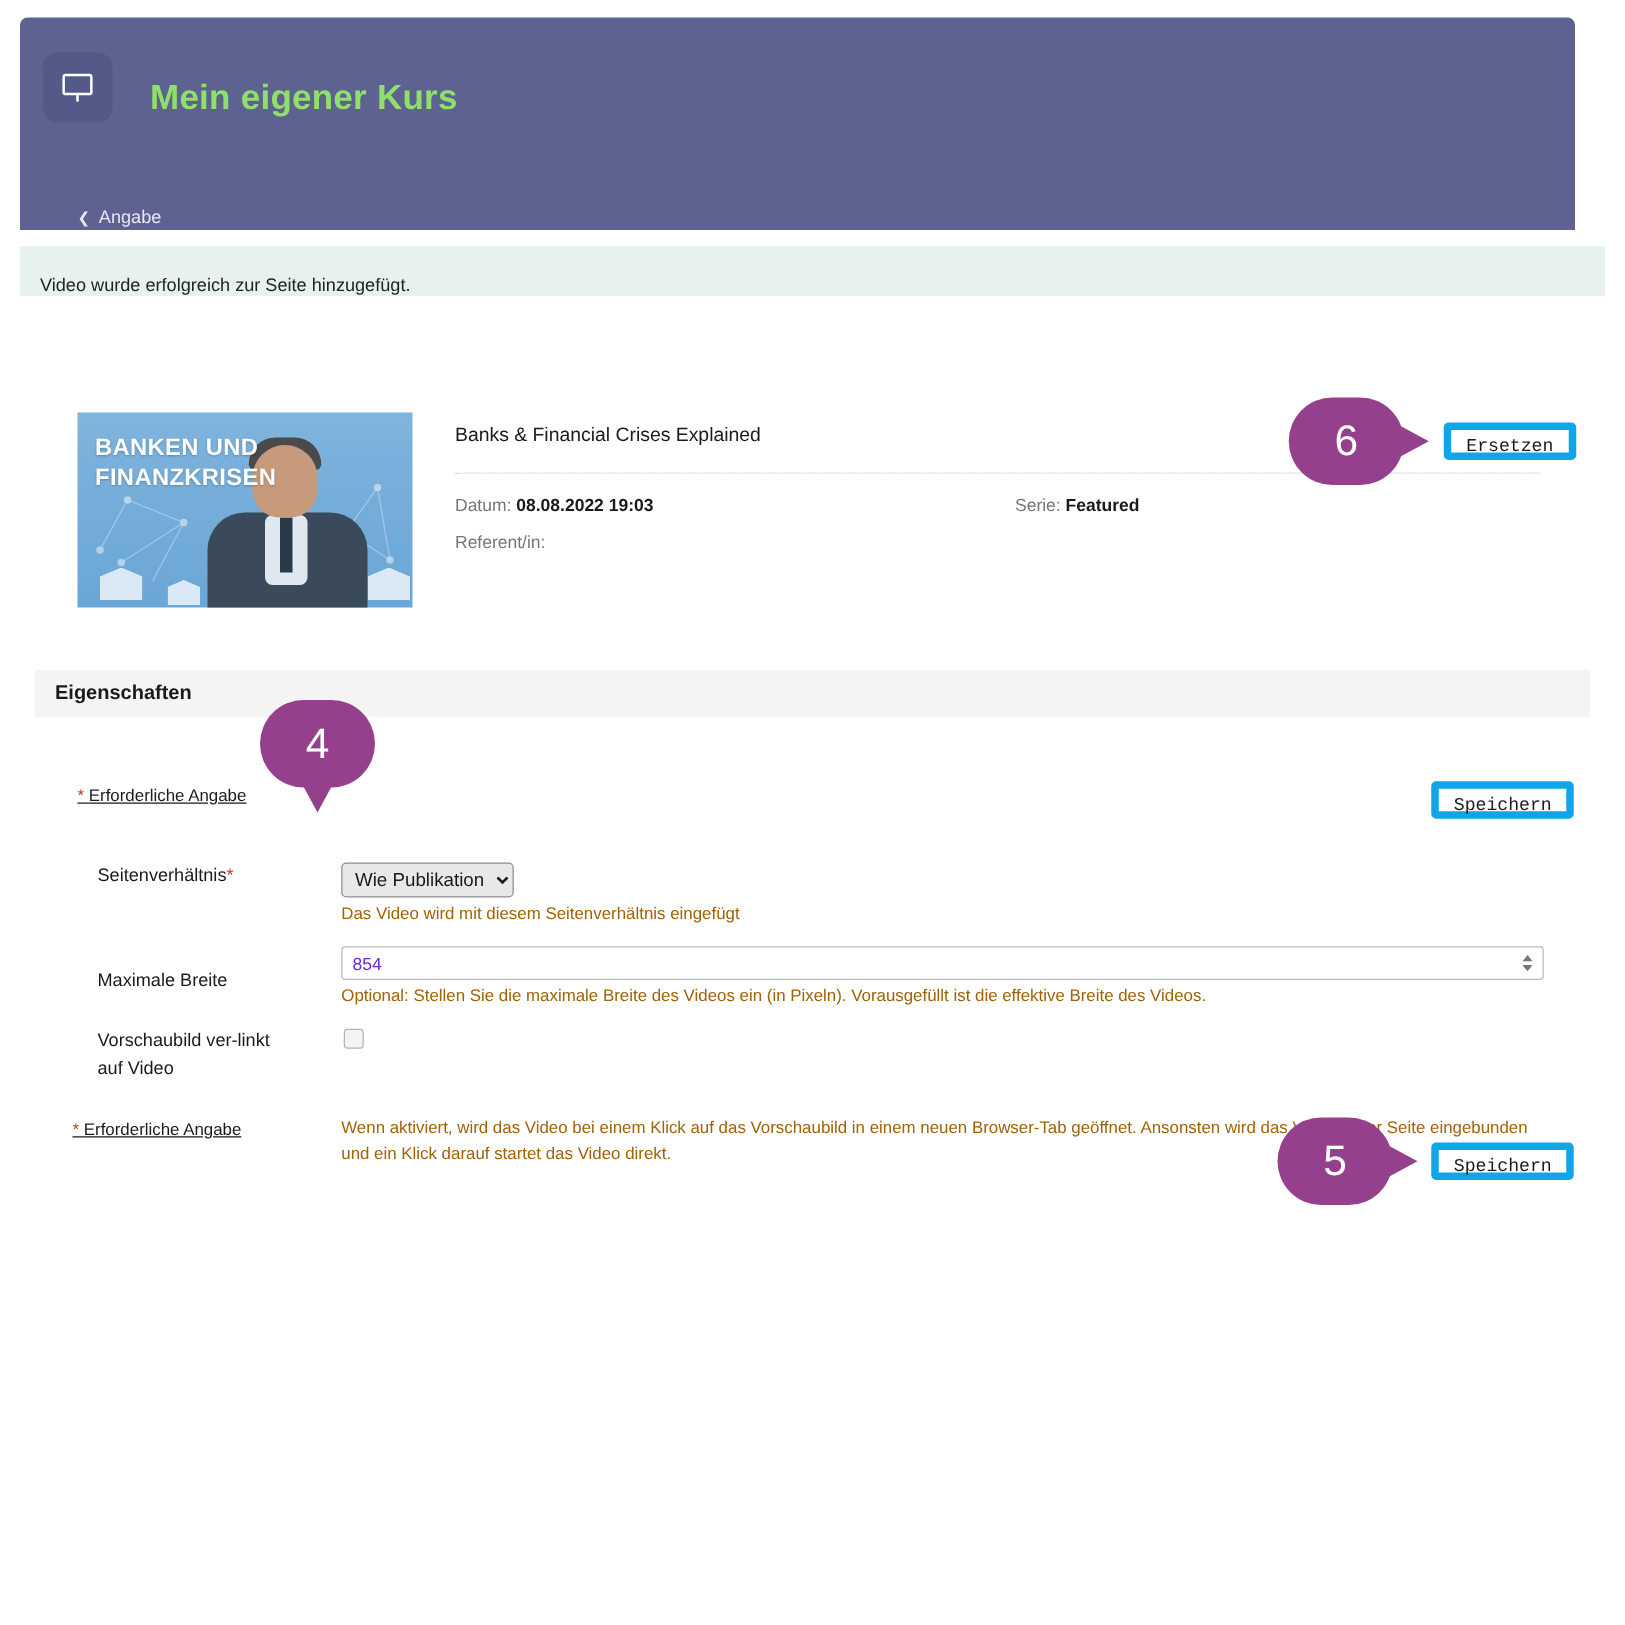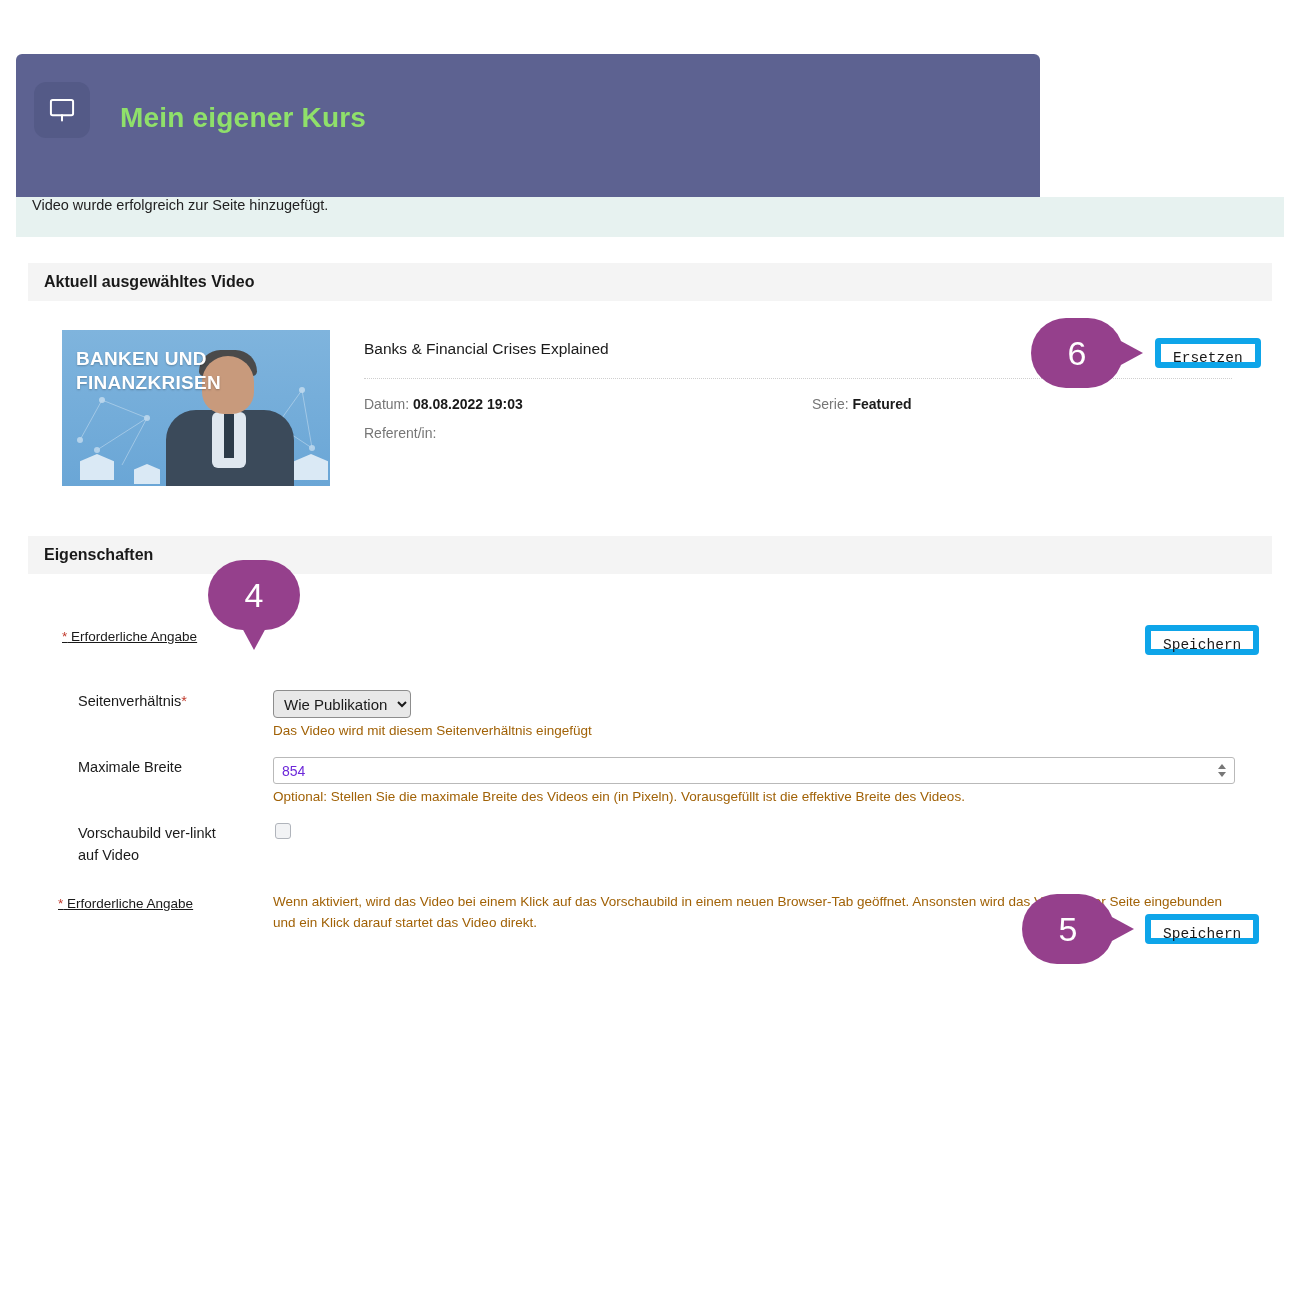"Mein eigener Kurs" .header { margin-top: 40px -> none; width: 1024px -> 1244px }
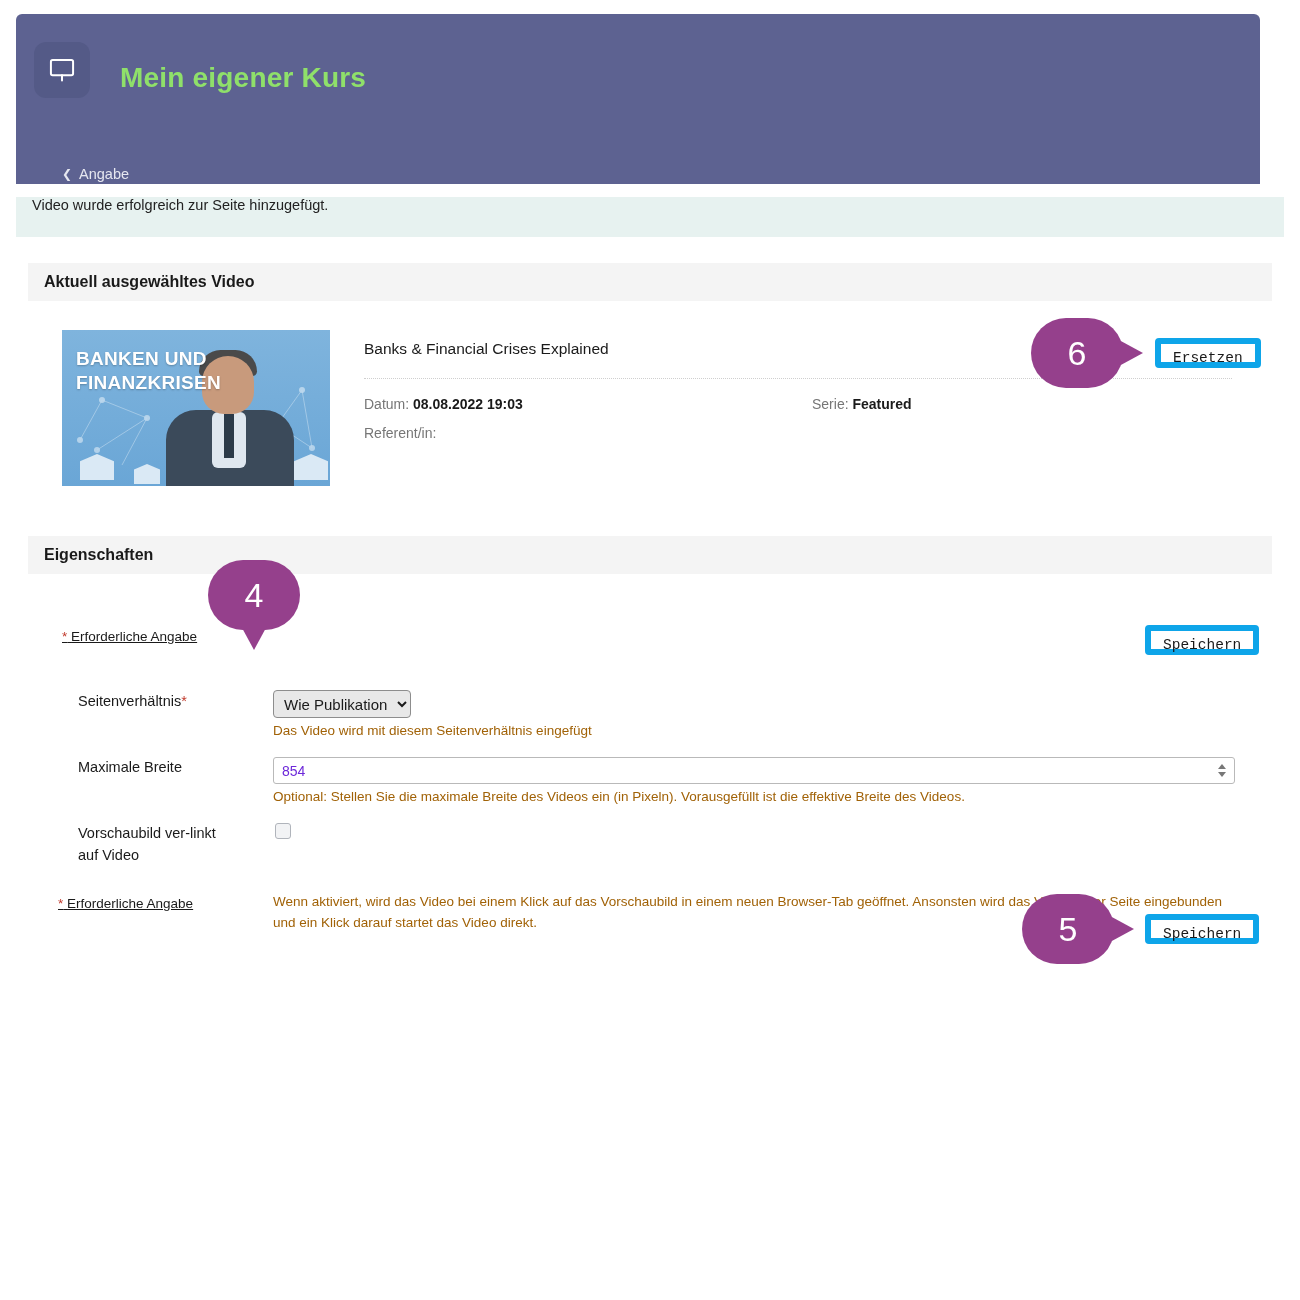"Video wurde erfolgreich zur Seite" .alert { align-items: flex-start -> flex-end }
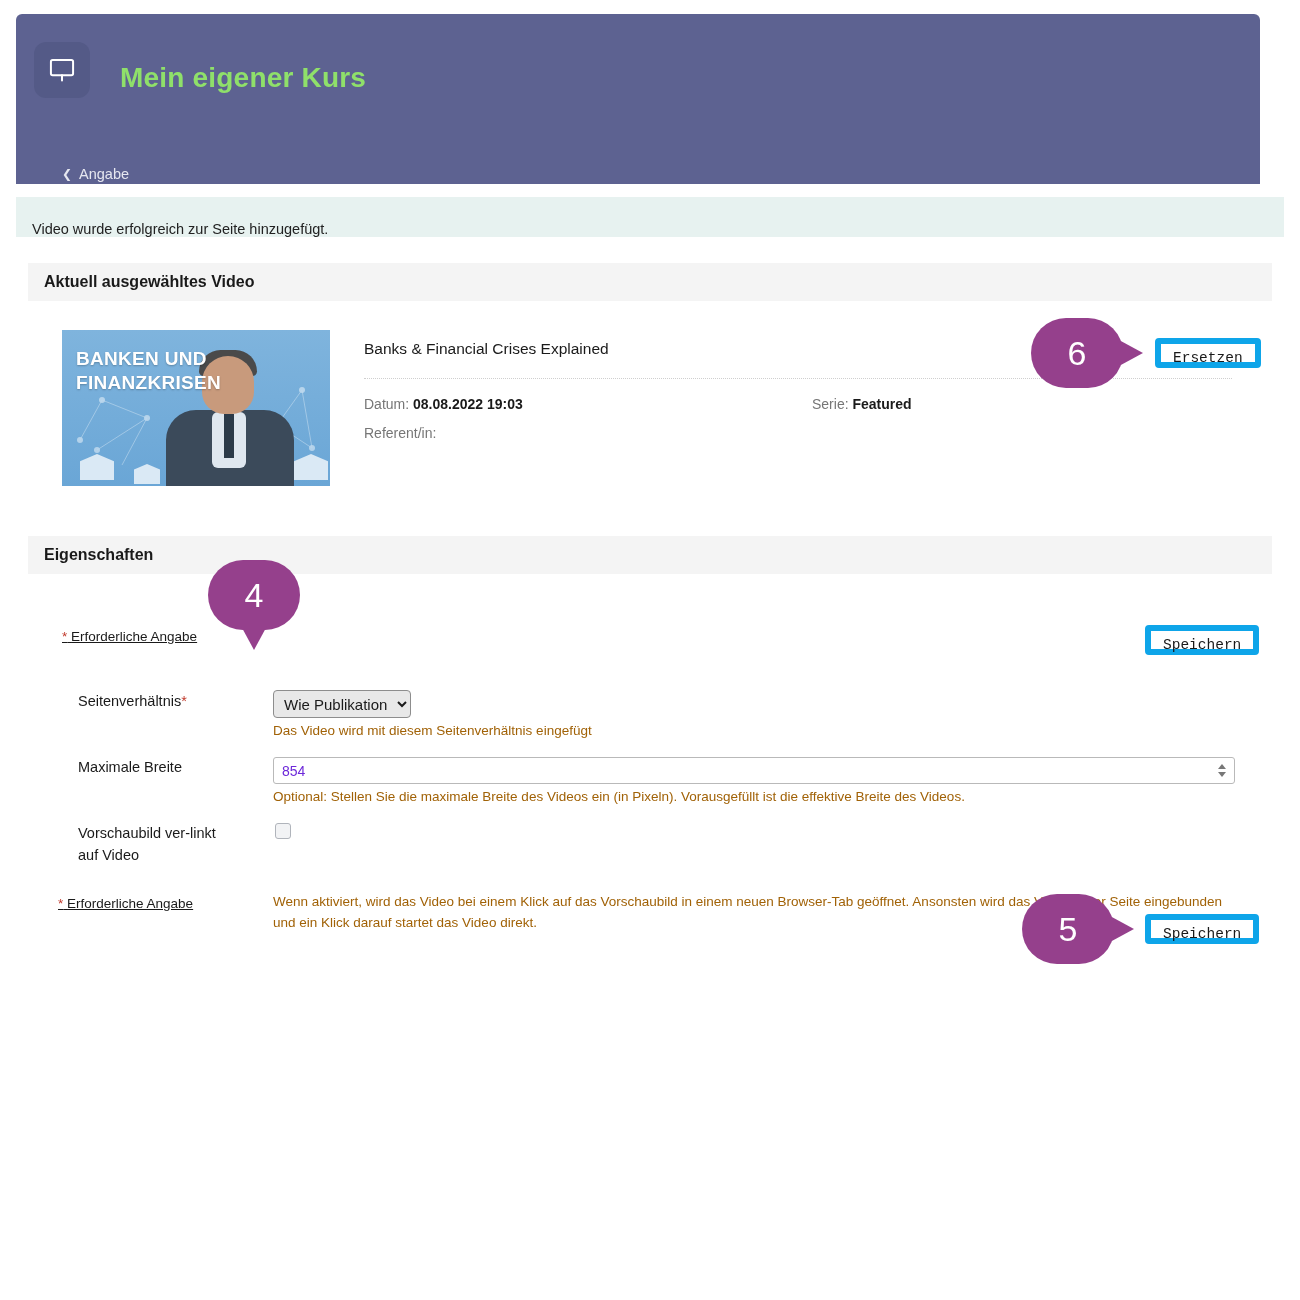"Aktuell ausgewähltes Video" div.section-bar { html: <div> <span>Aktuell ausgewähltes Video</span> </div> -> none }
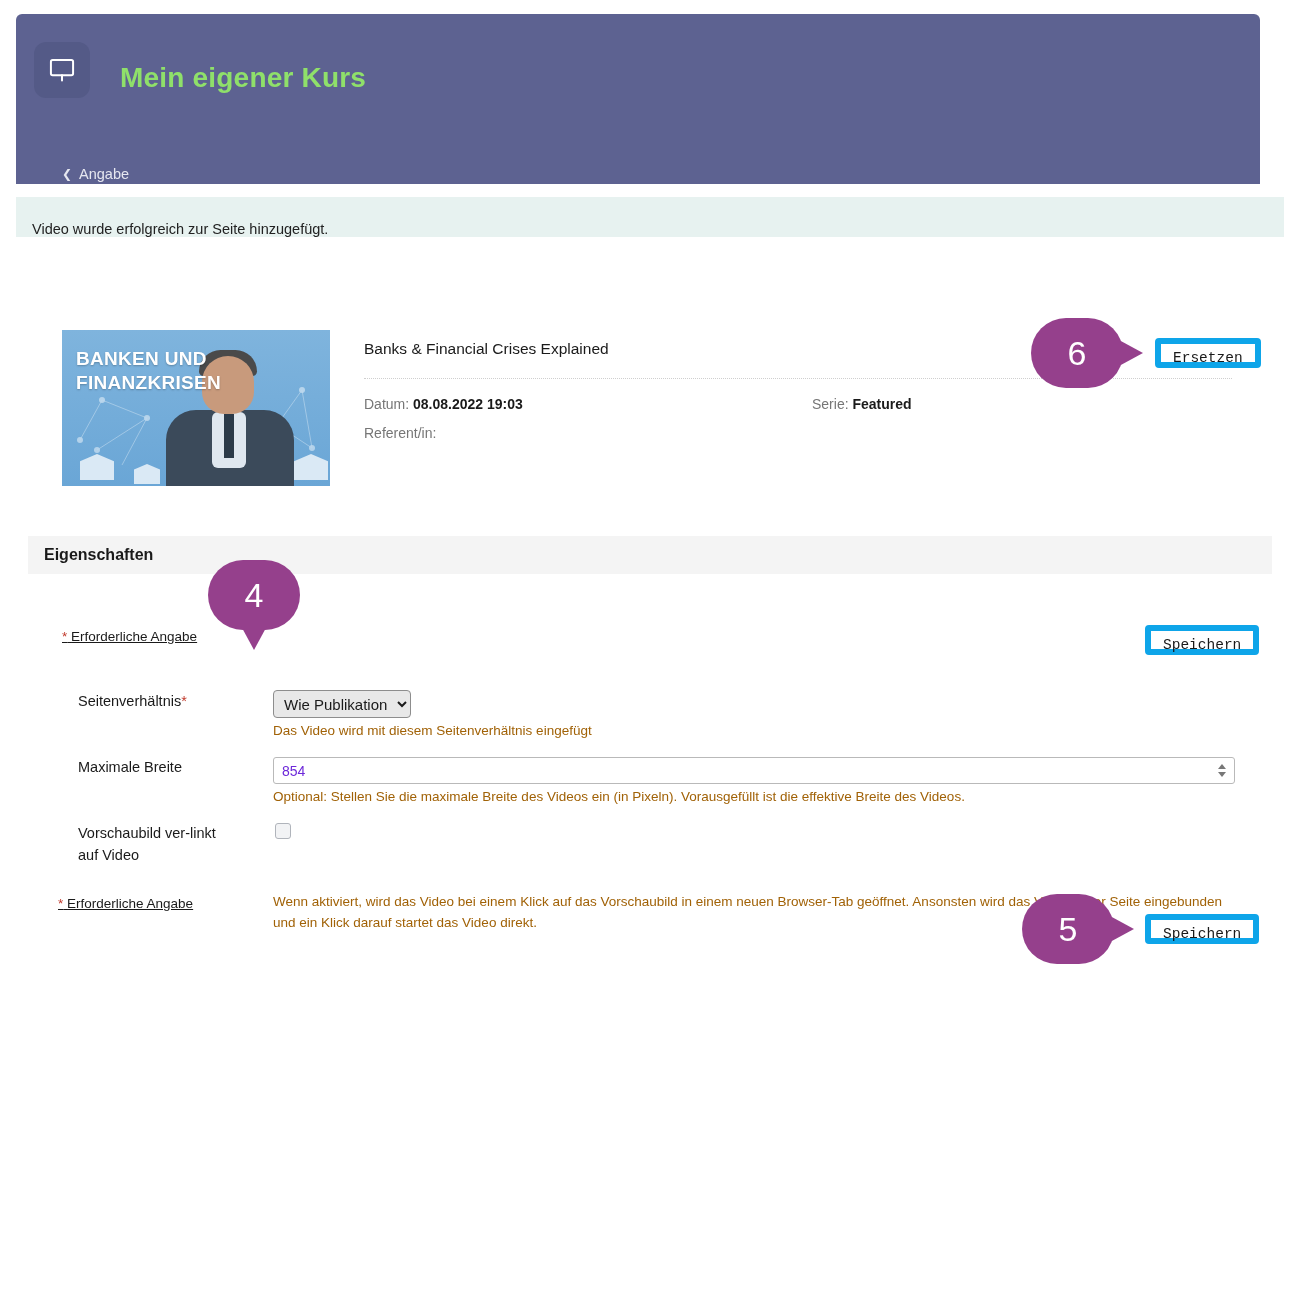"Maximale Breite" #lbl-width { top: 759px -> 777px }
